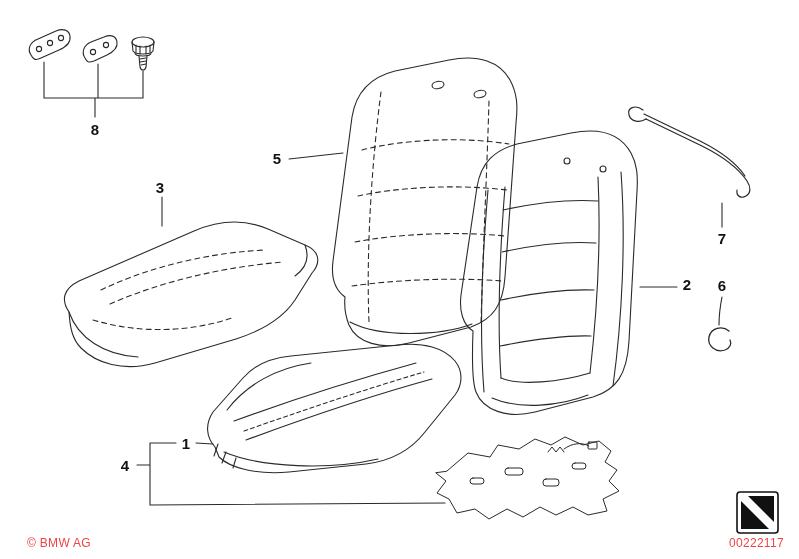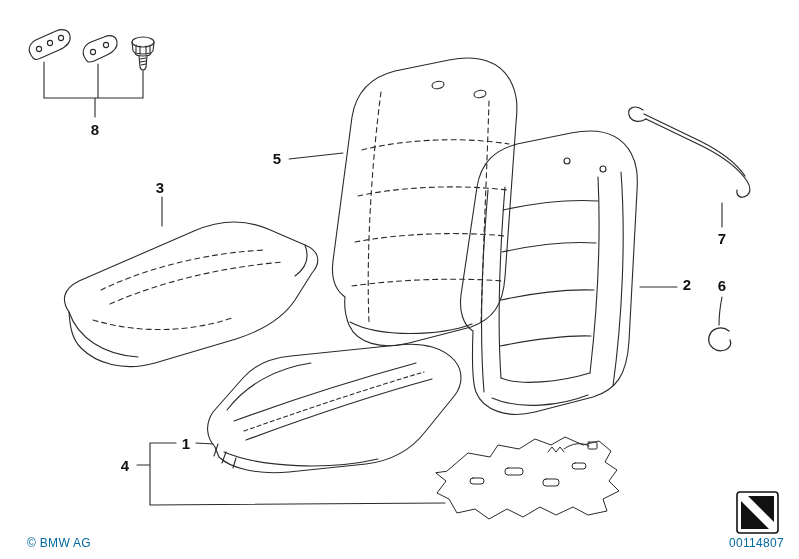"© BMW AG" .footer-text { color: #0369a1 -> #ef4444 }
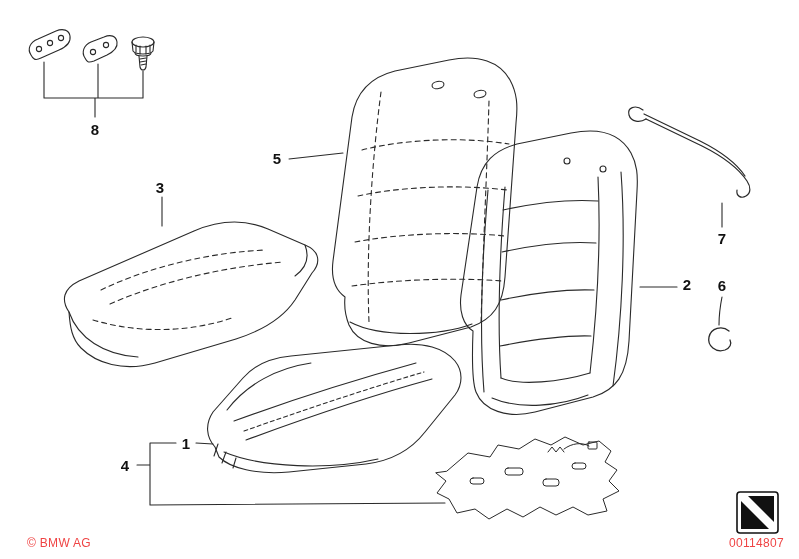"00114807" div.footer-text { text: 00114807 -> 00222117 }
